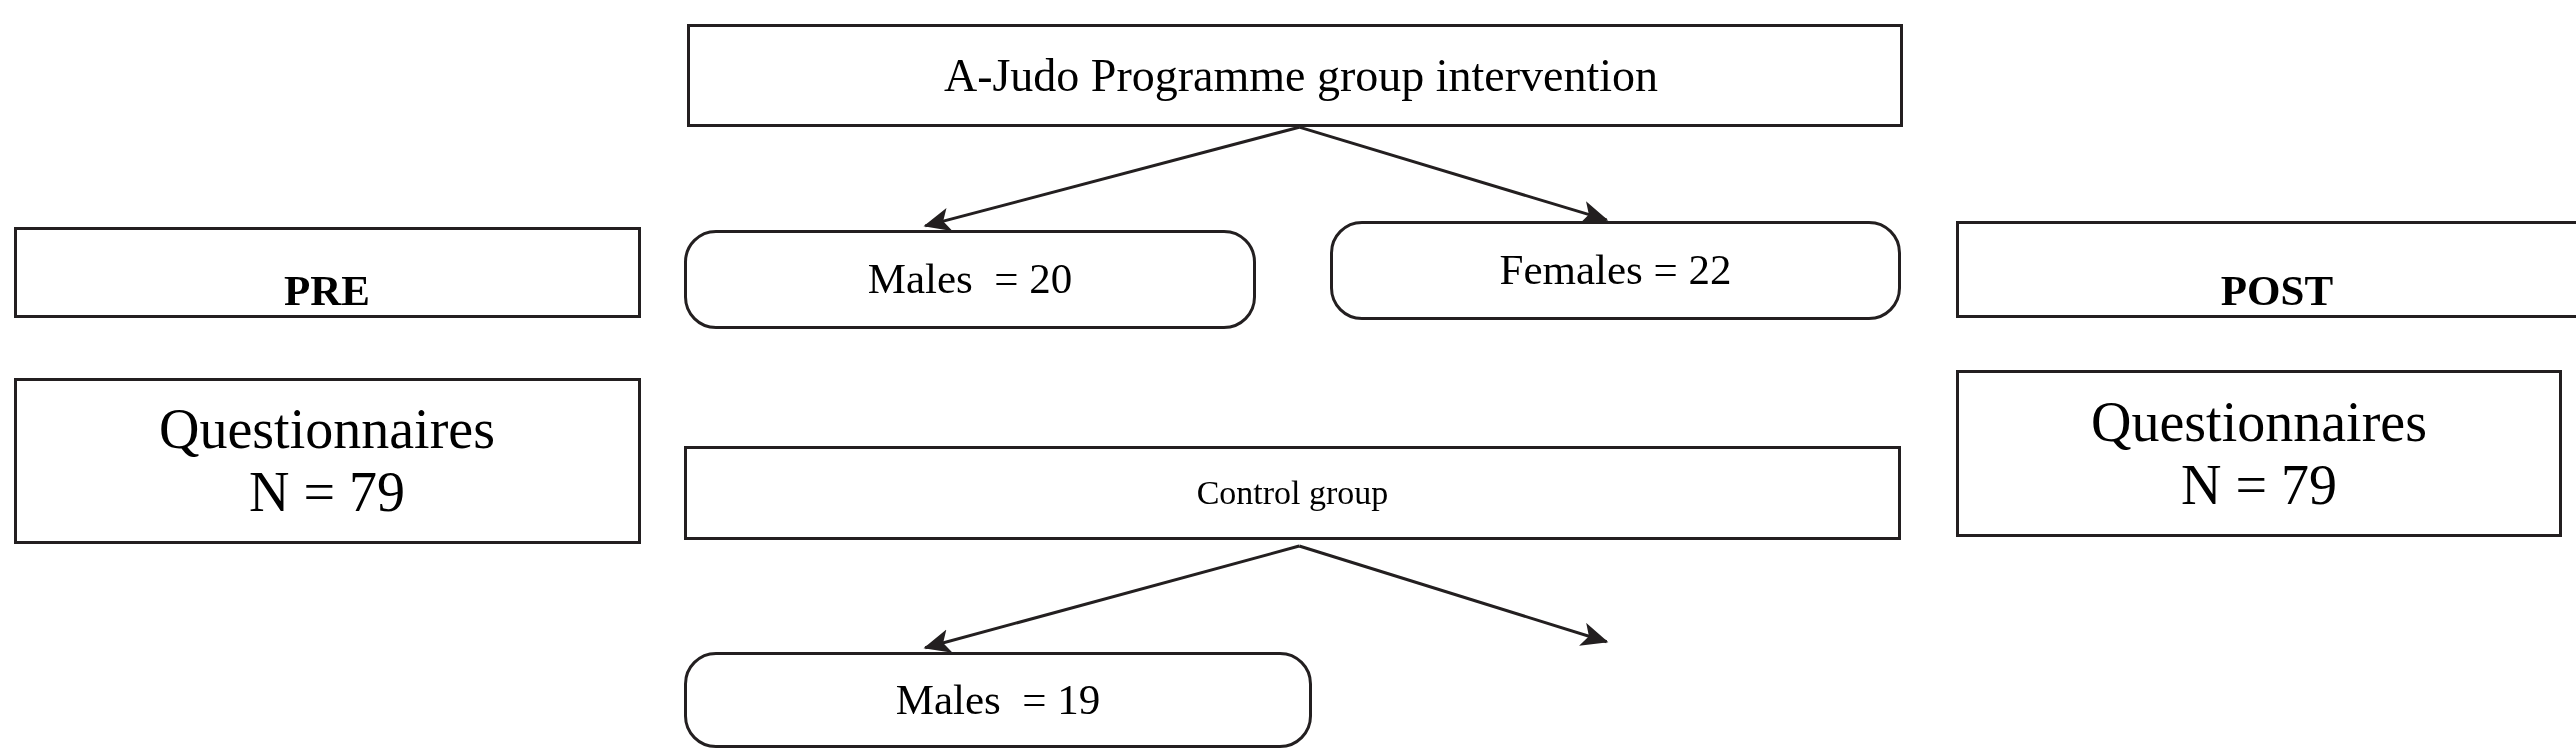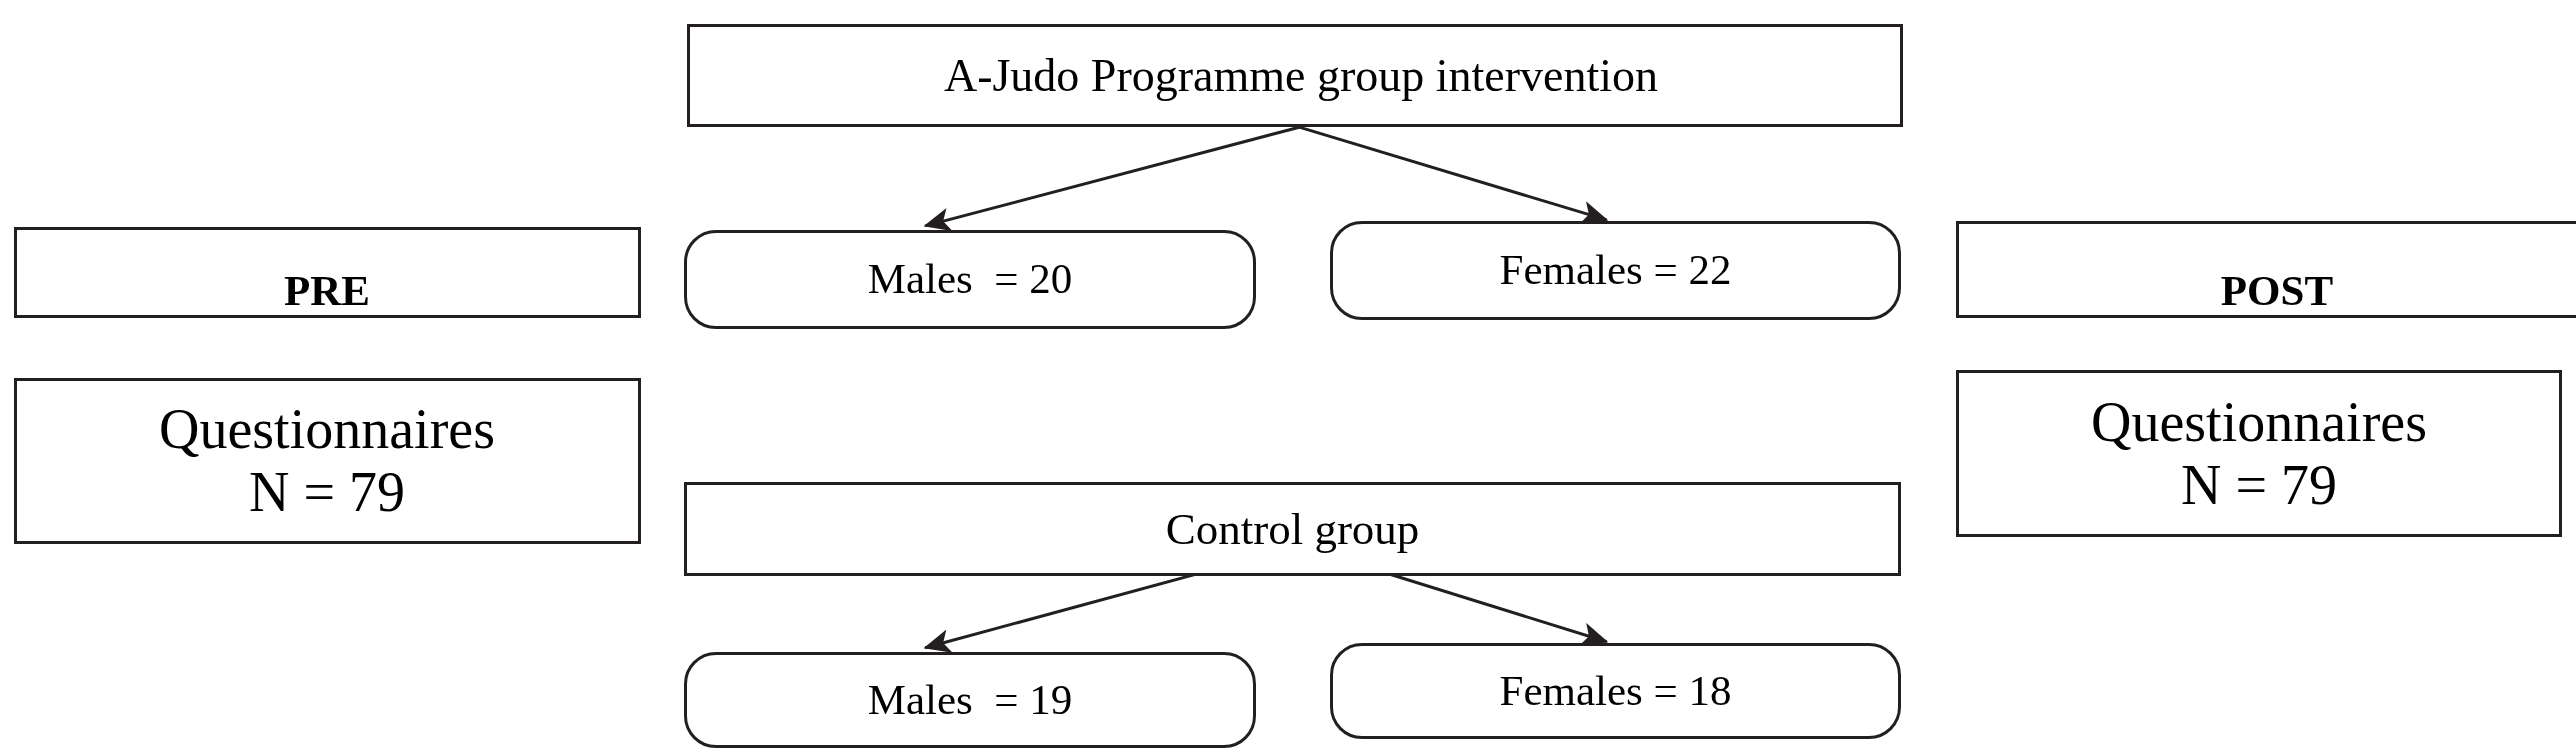"Control group" .f-control { font-size: 45px -> 34px; margin-top: 36px -> none }
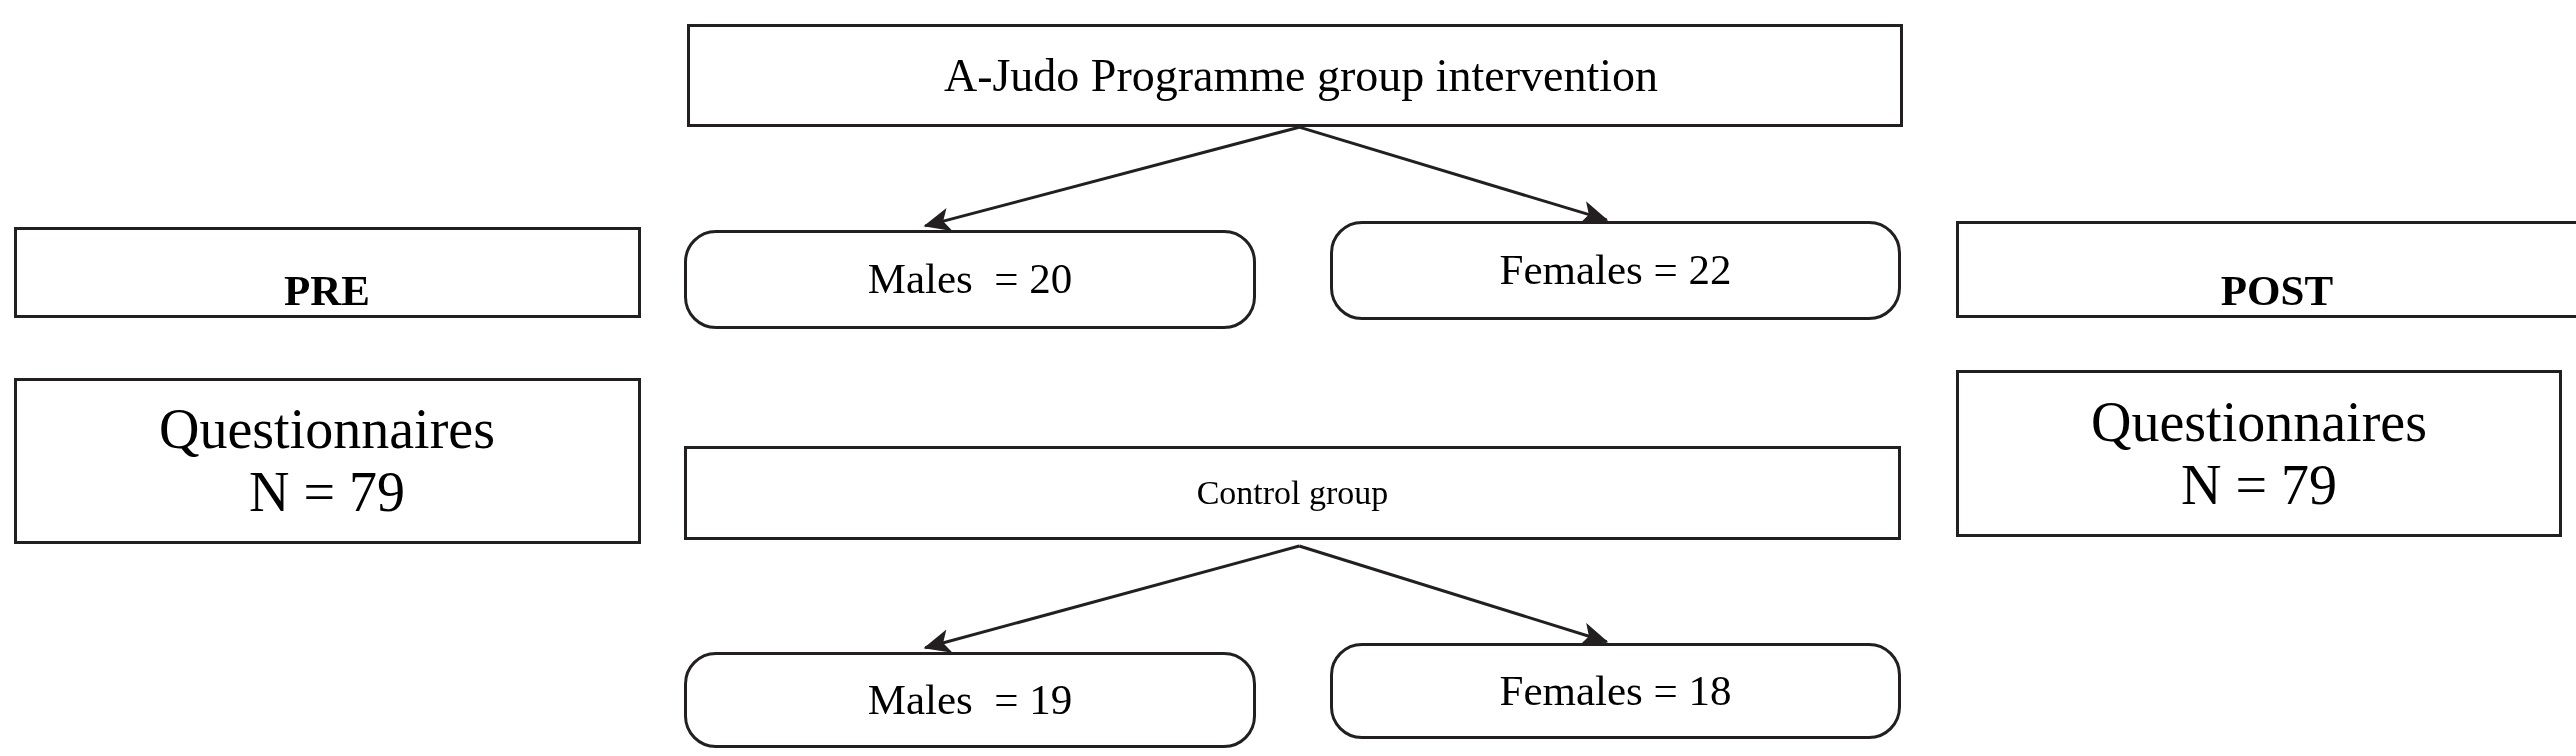"Males = 19" div.node { width: 572px -> 628px }
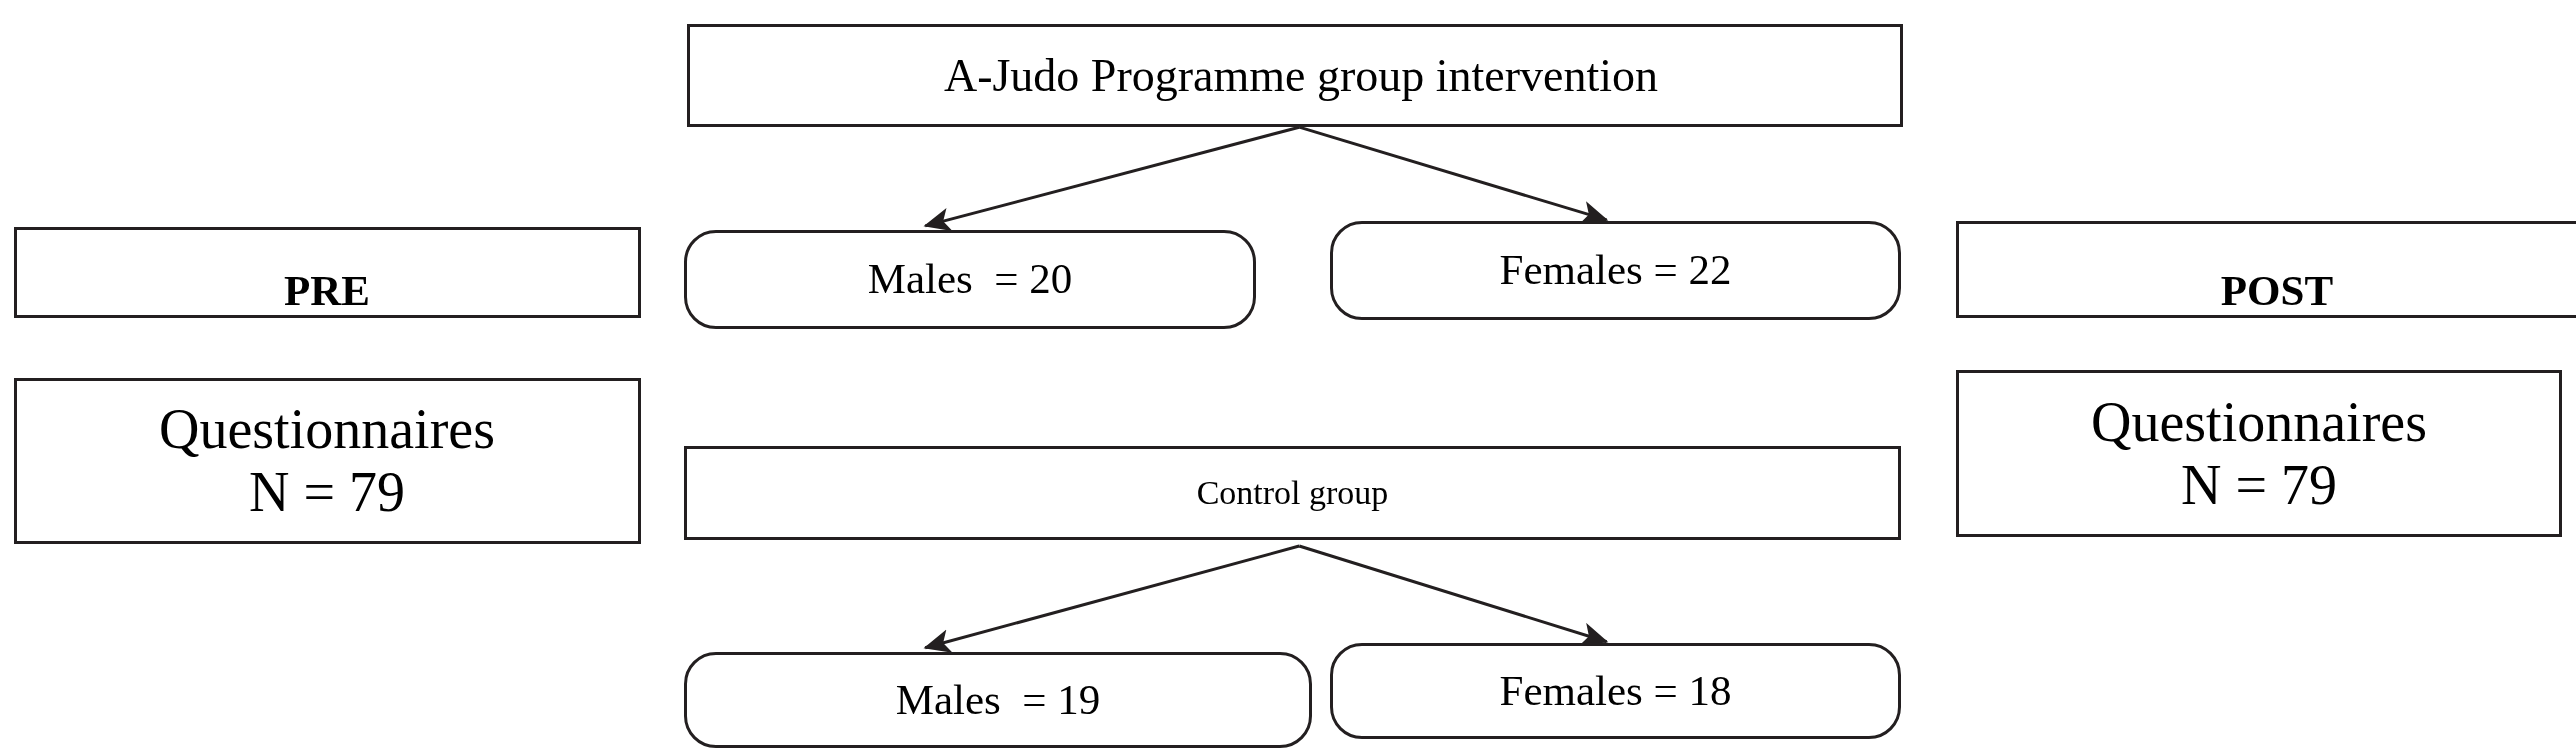"Females = 18" div.node { html: <div> <span>Females = 18</span> </div> -> none }
